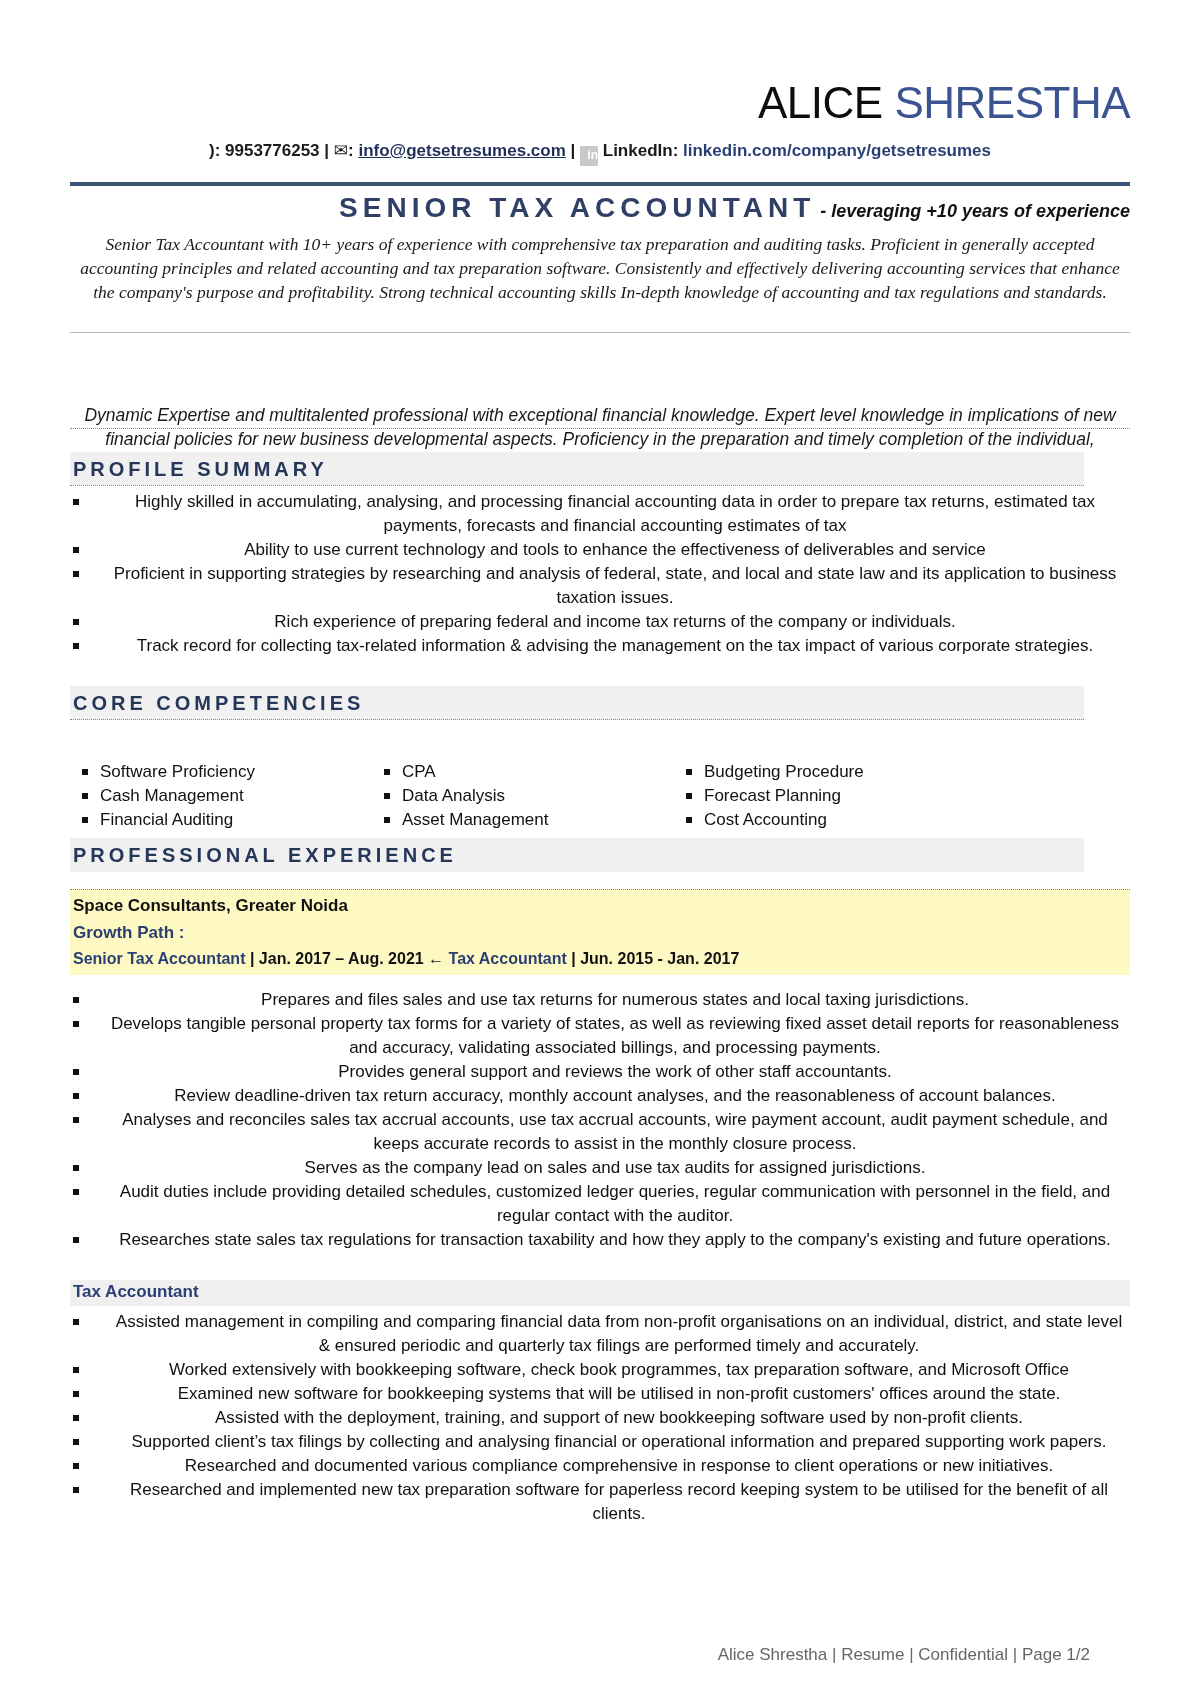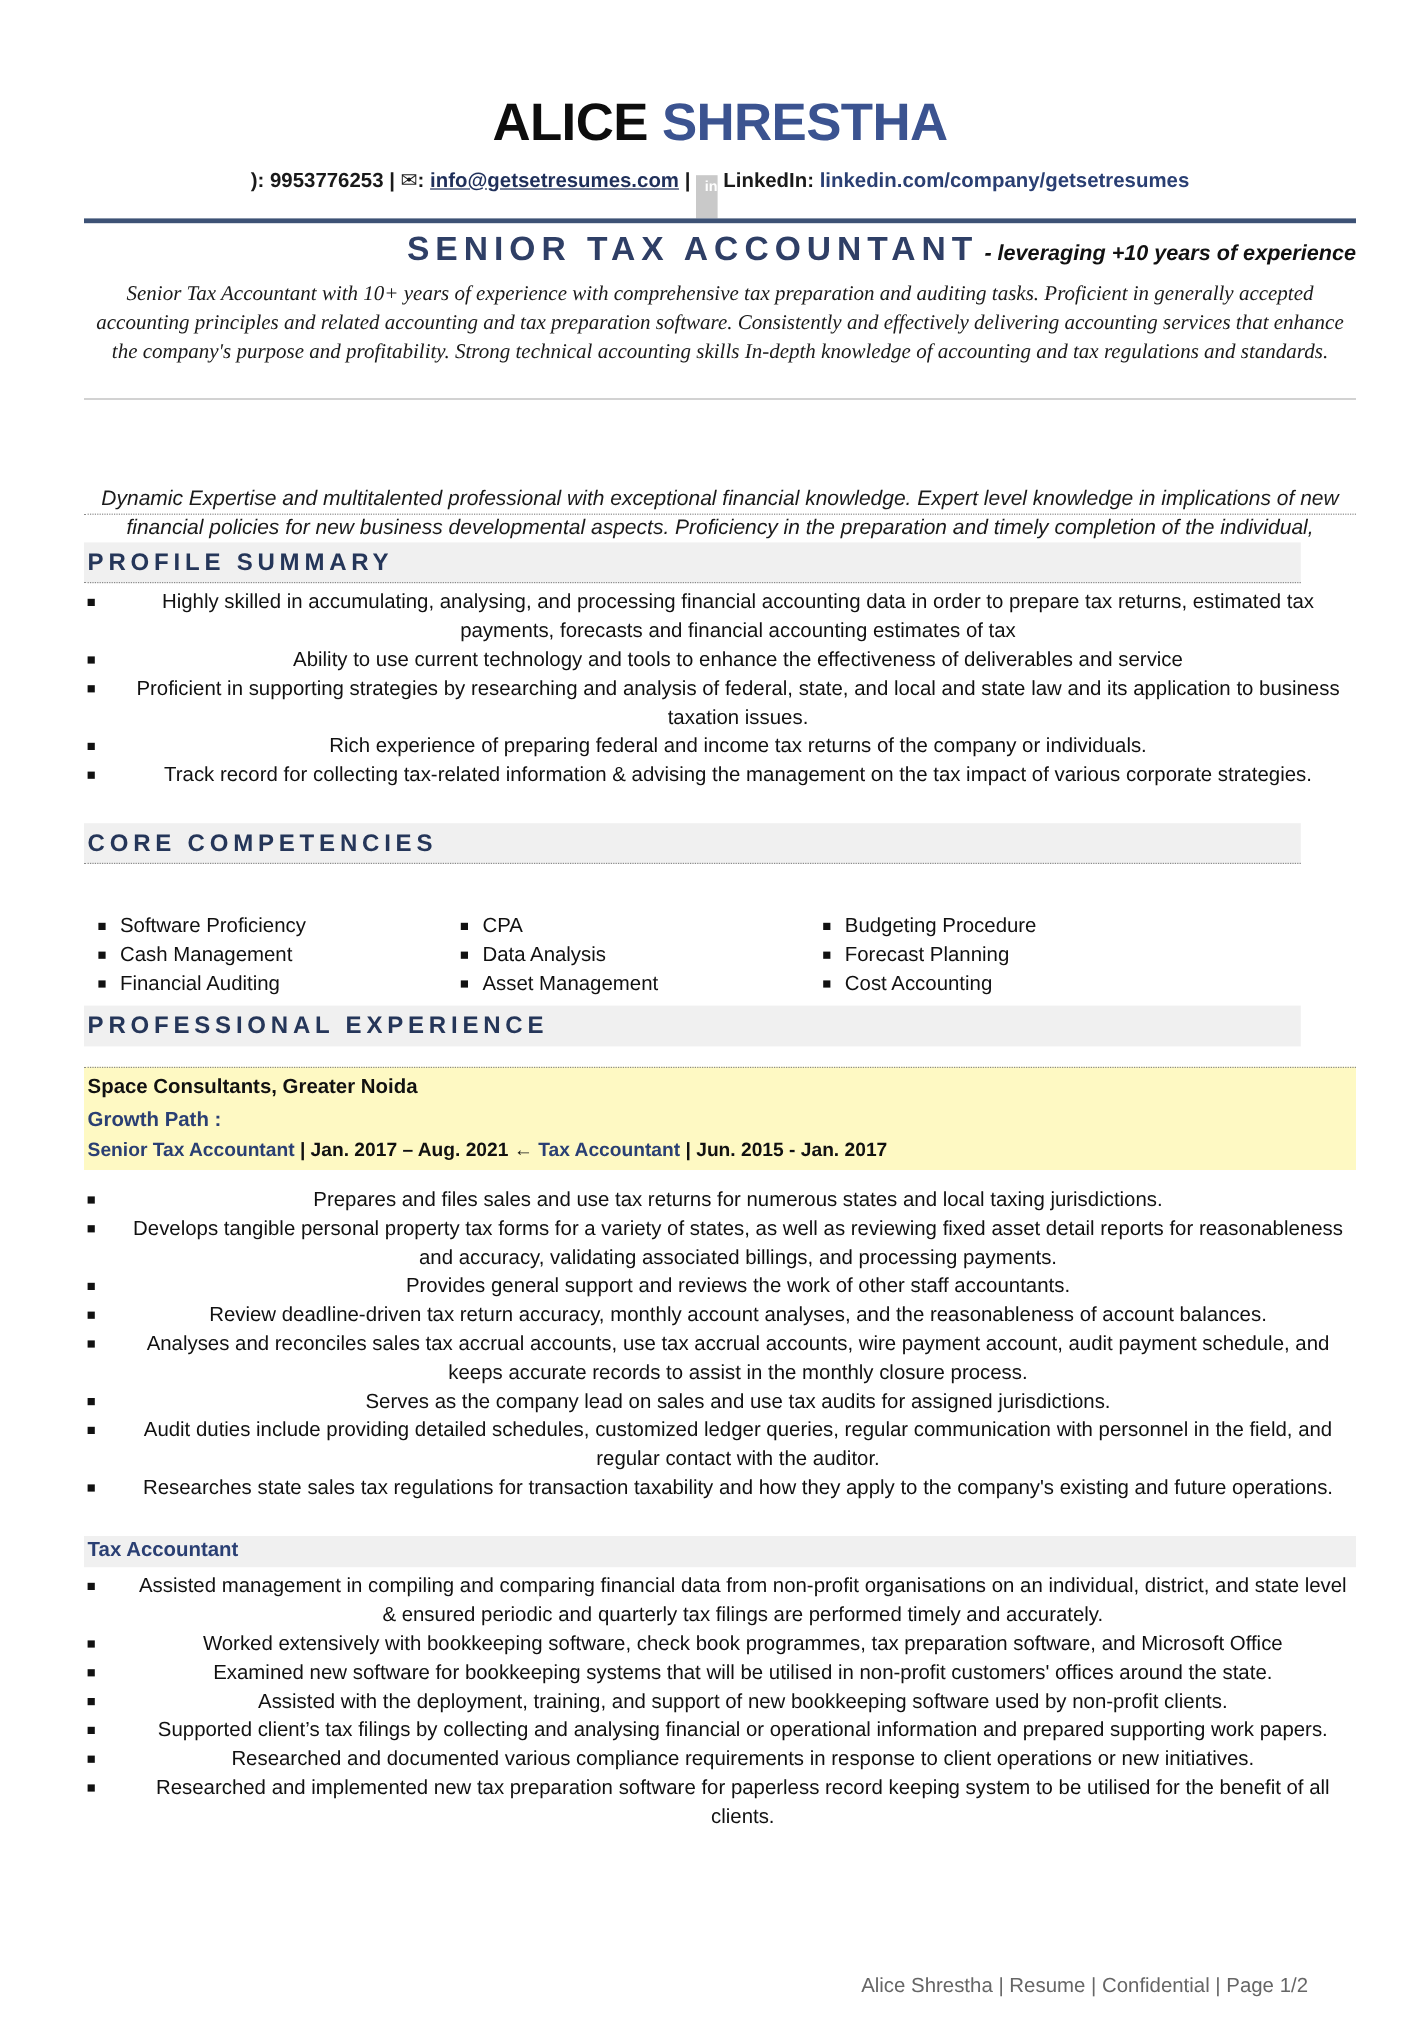"ALICE SHRESTHA" .name { font-weight: bold -> normal; text-align: center -> right }
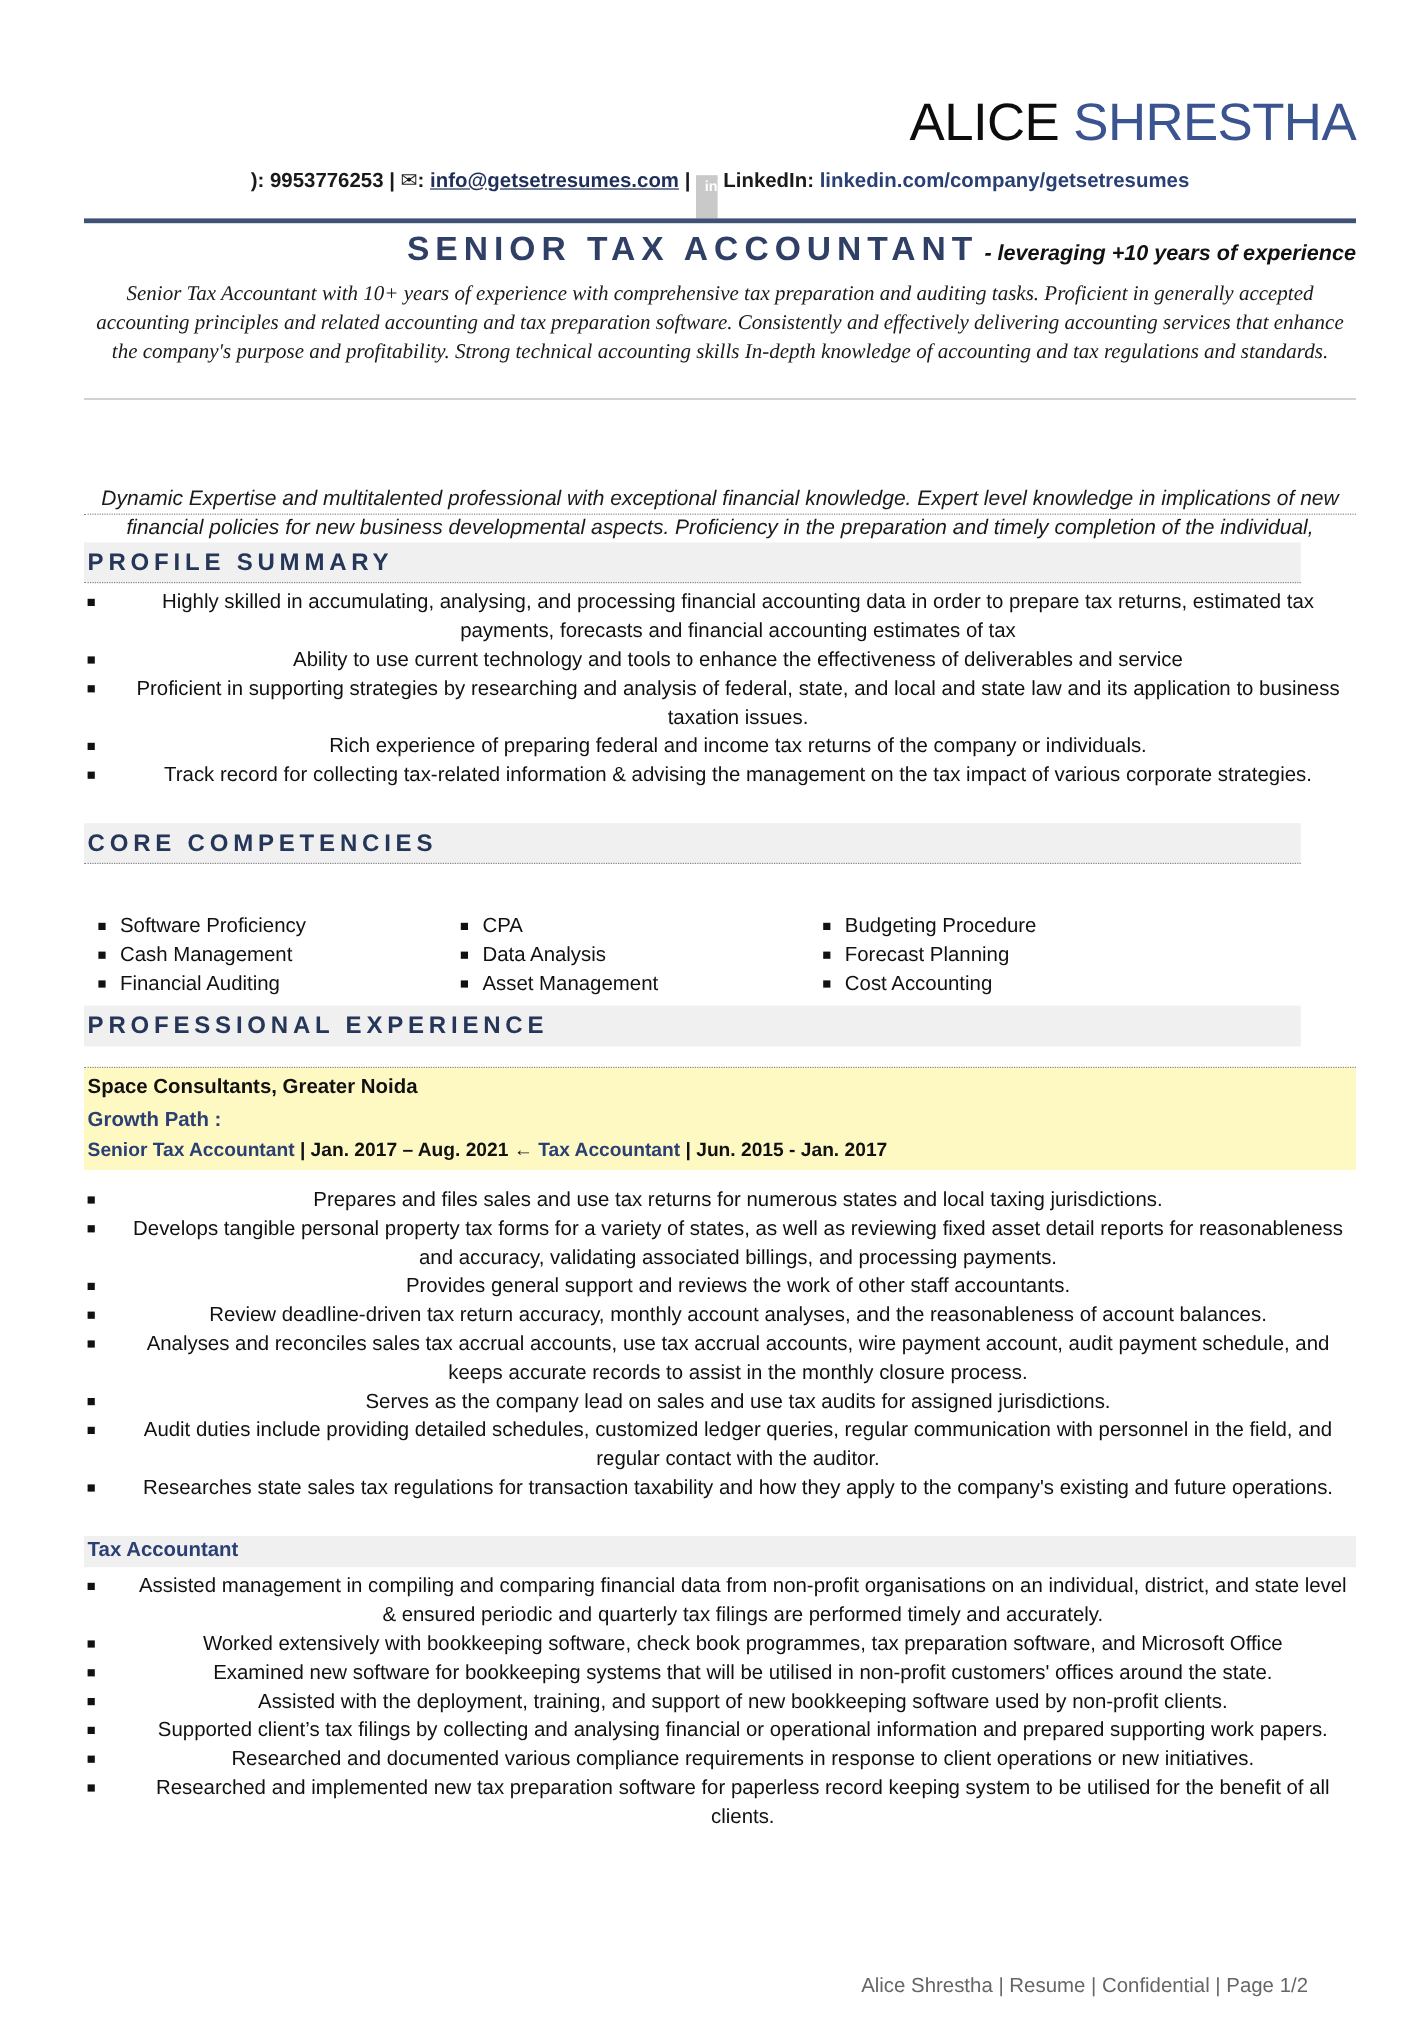"in" .li-box { height: 36px -> 20px }
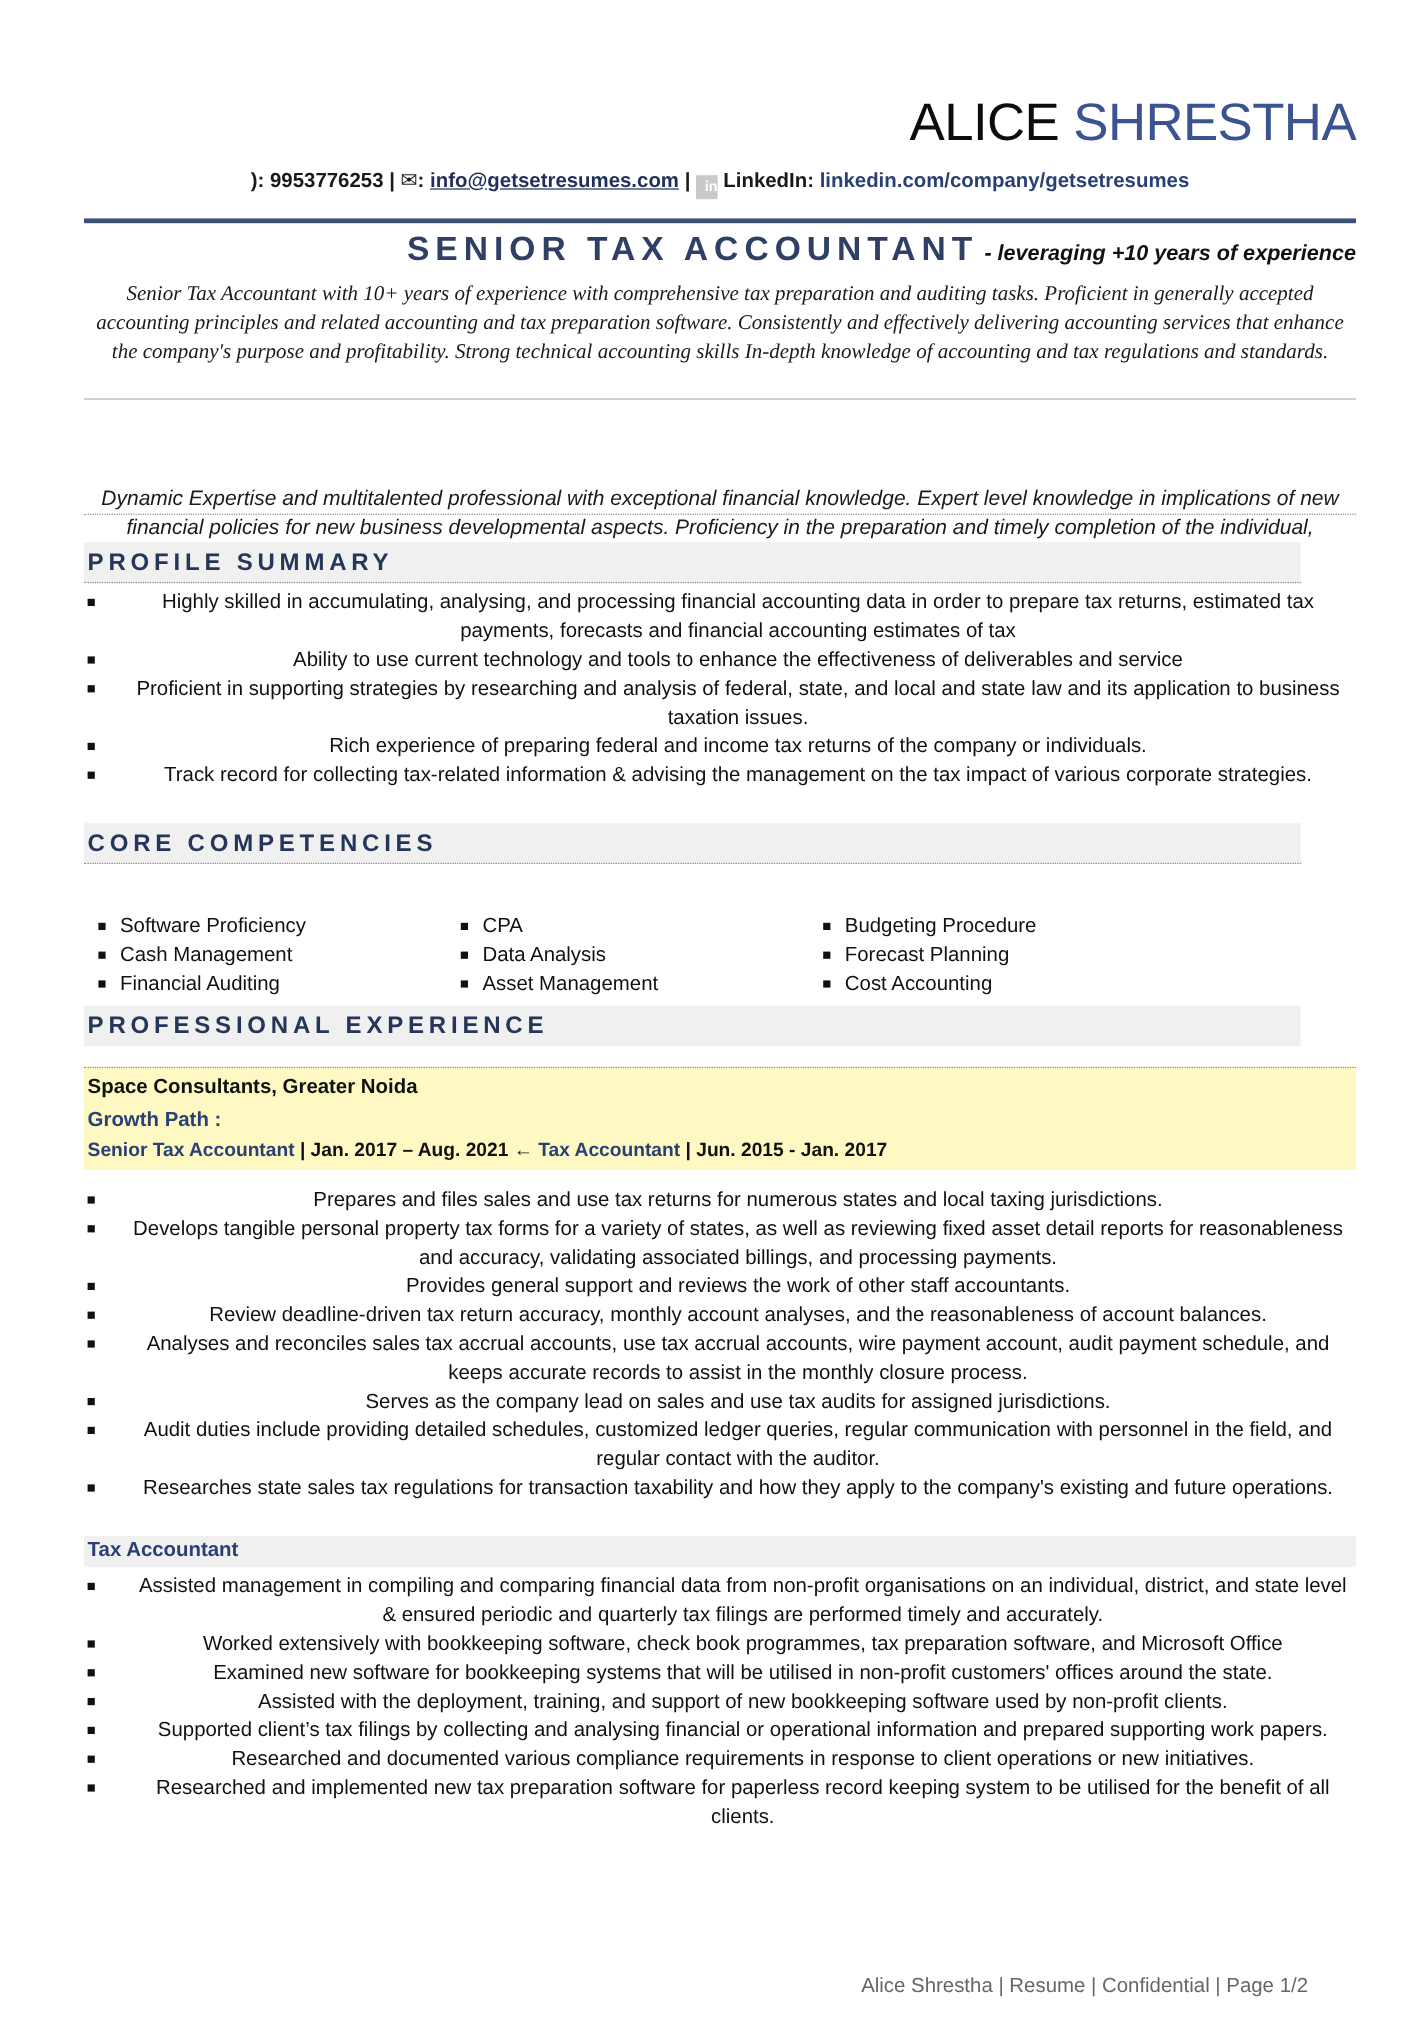"Researched and documented various" li { text: requirements -> comprehensive }
